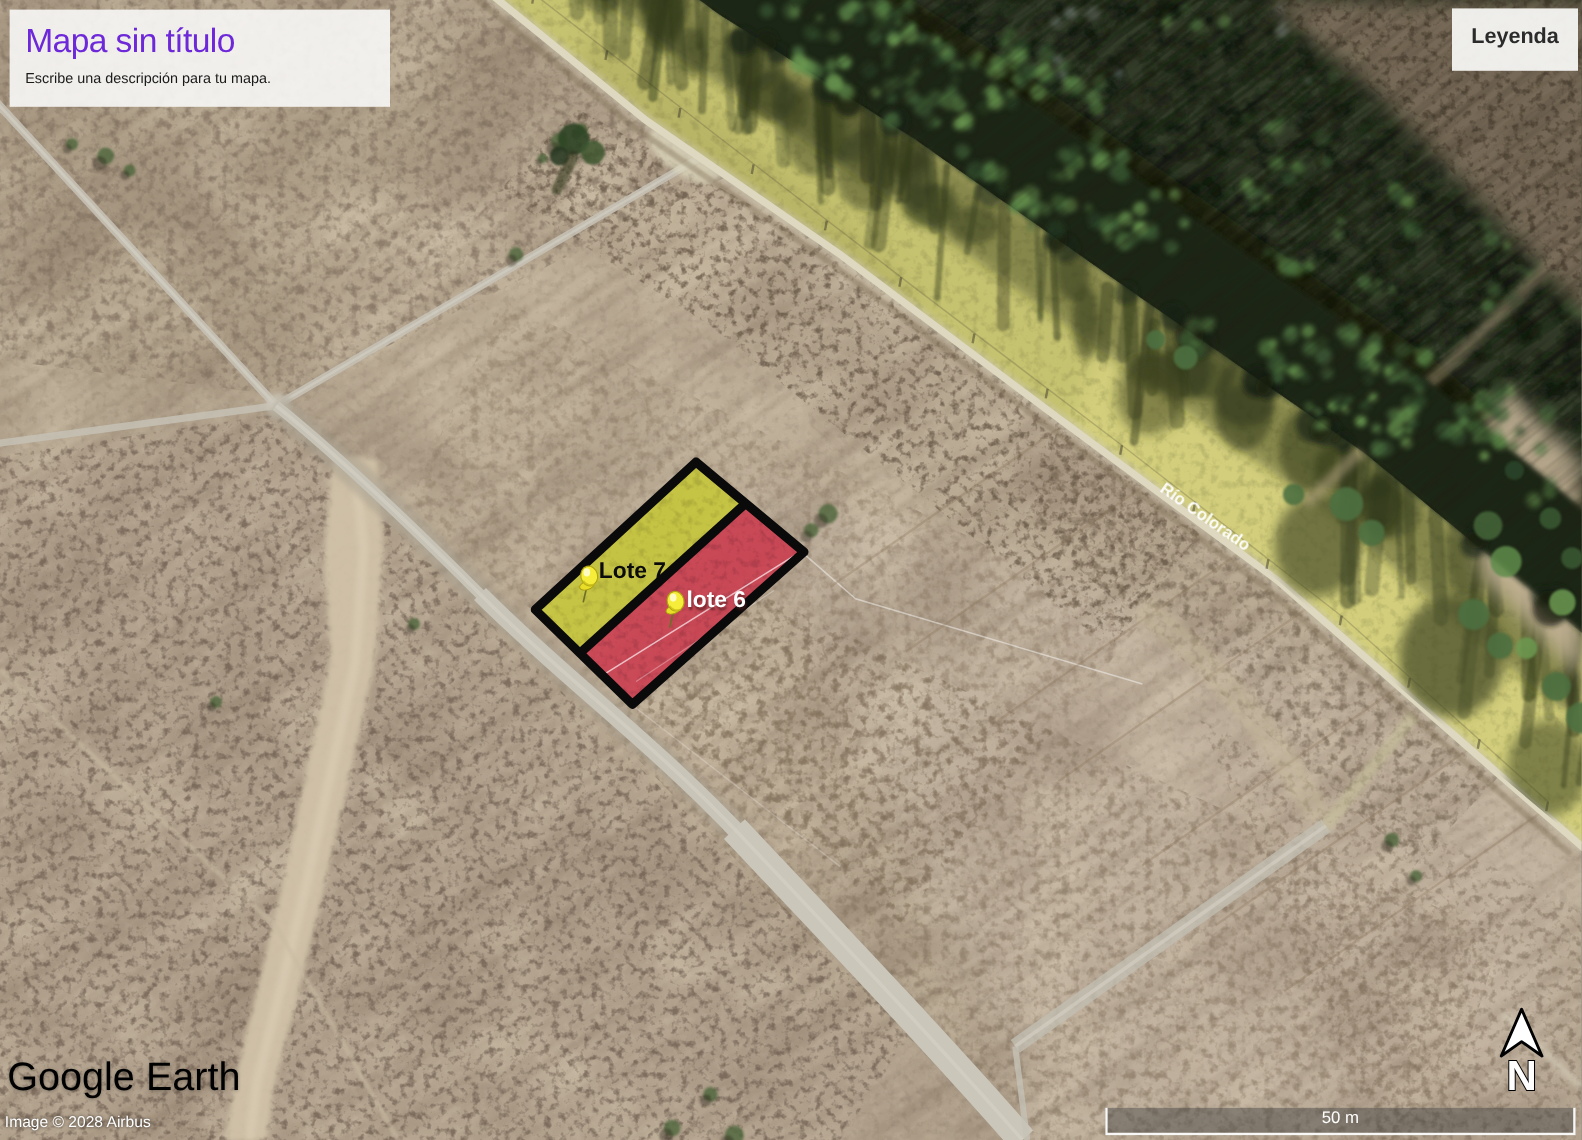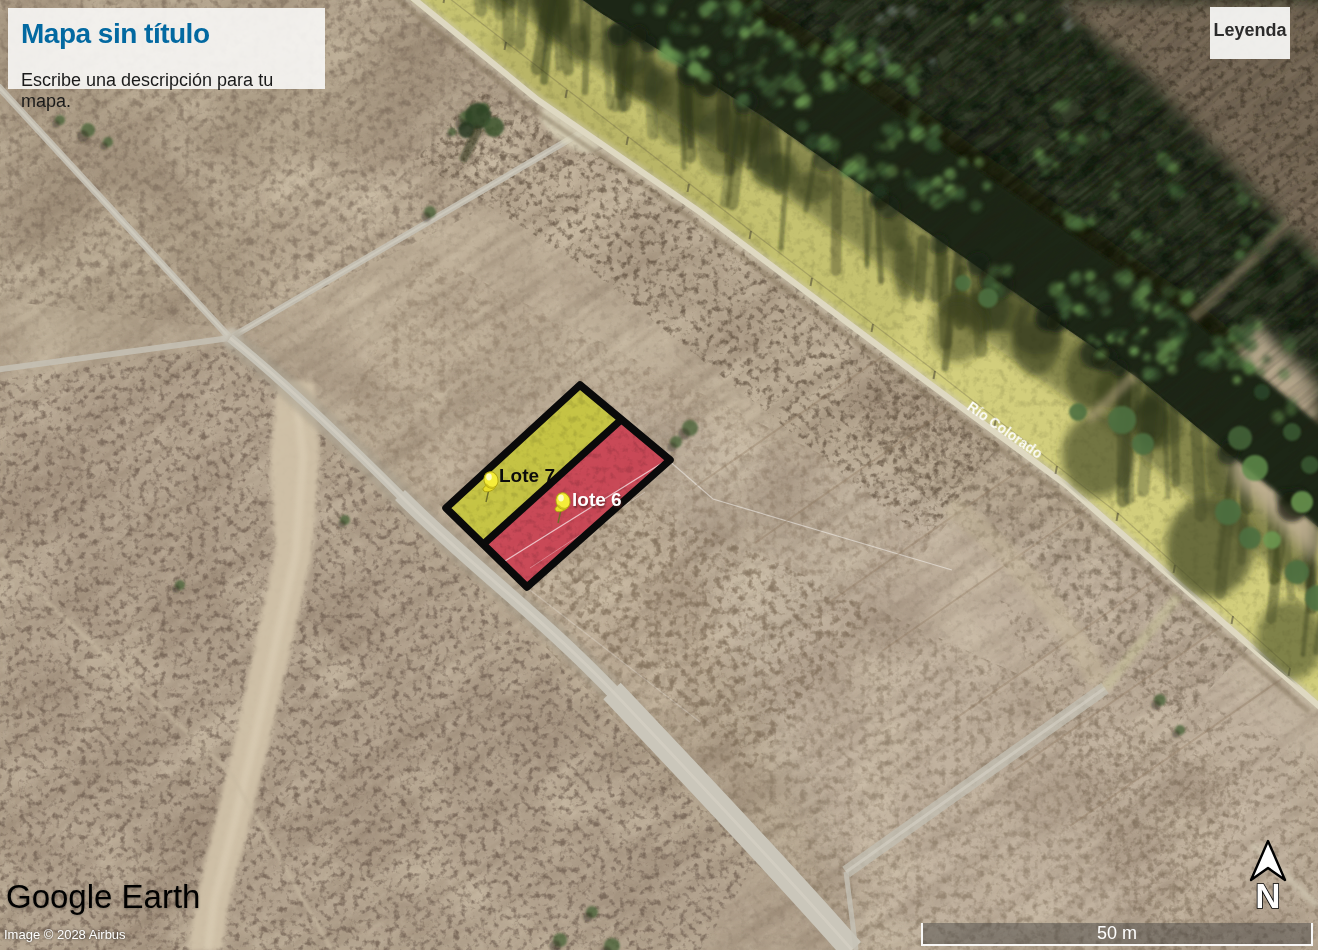"Mapa sin título" div { color: #0369a1 -> #6d28d9; font-weight: bold -> normal }
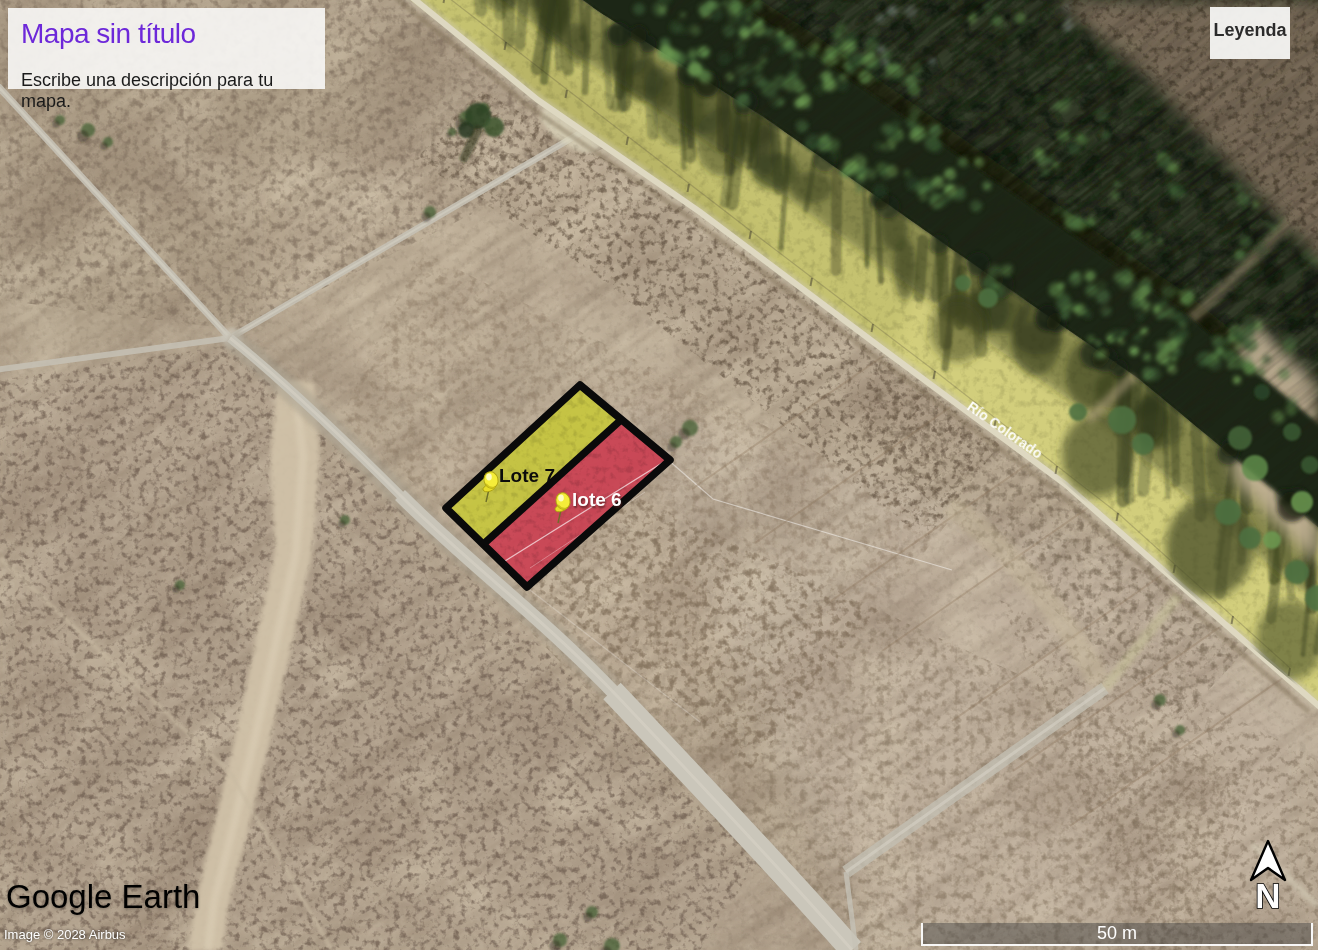"Leyenda" div.ov { width: 80px -> 105px }
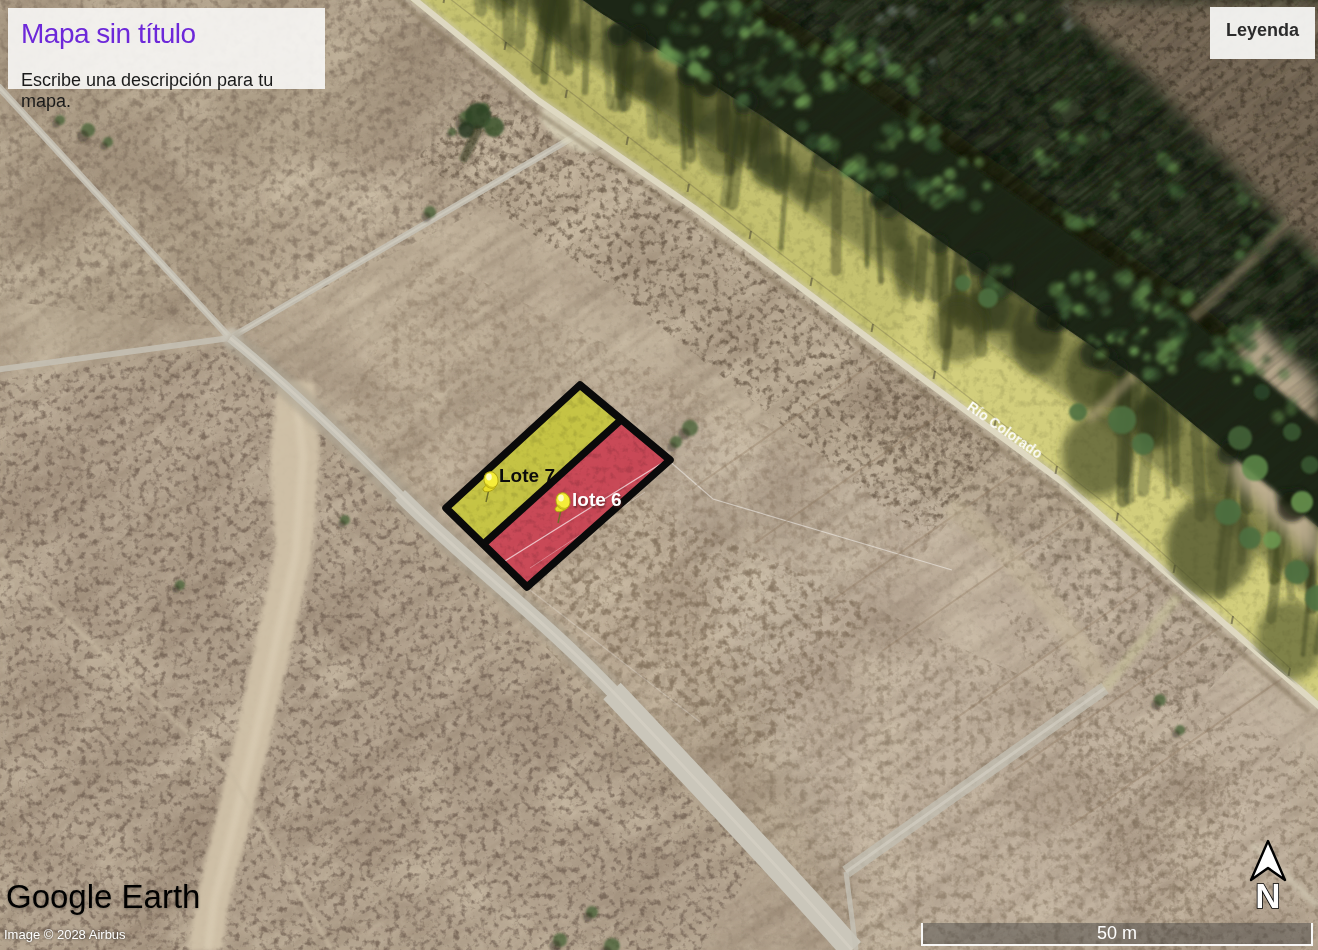"Escribe una descripción para tu" div { font-size: 18px -> 12px; margin: 20px 0 0 13px -> 8px 0 0 13px }
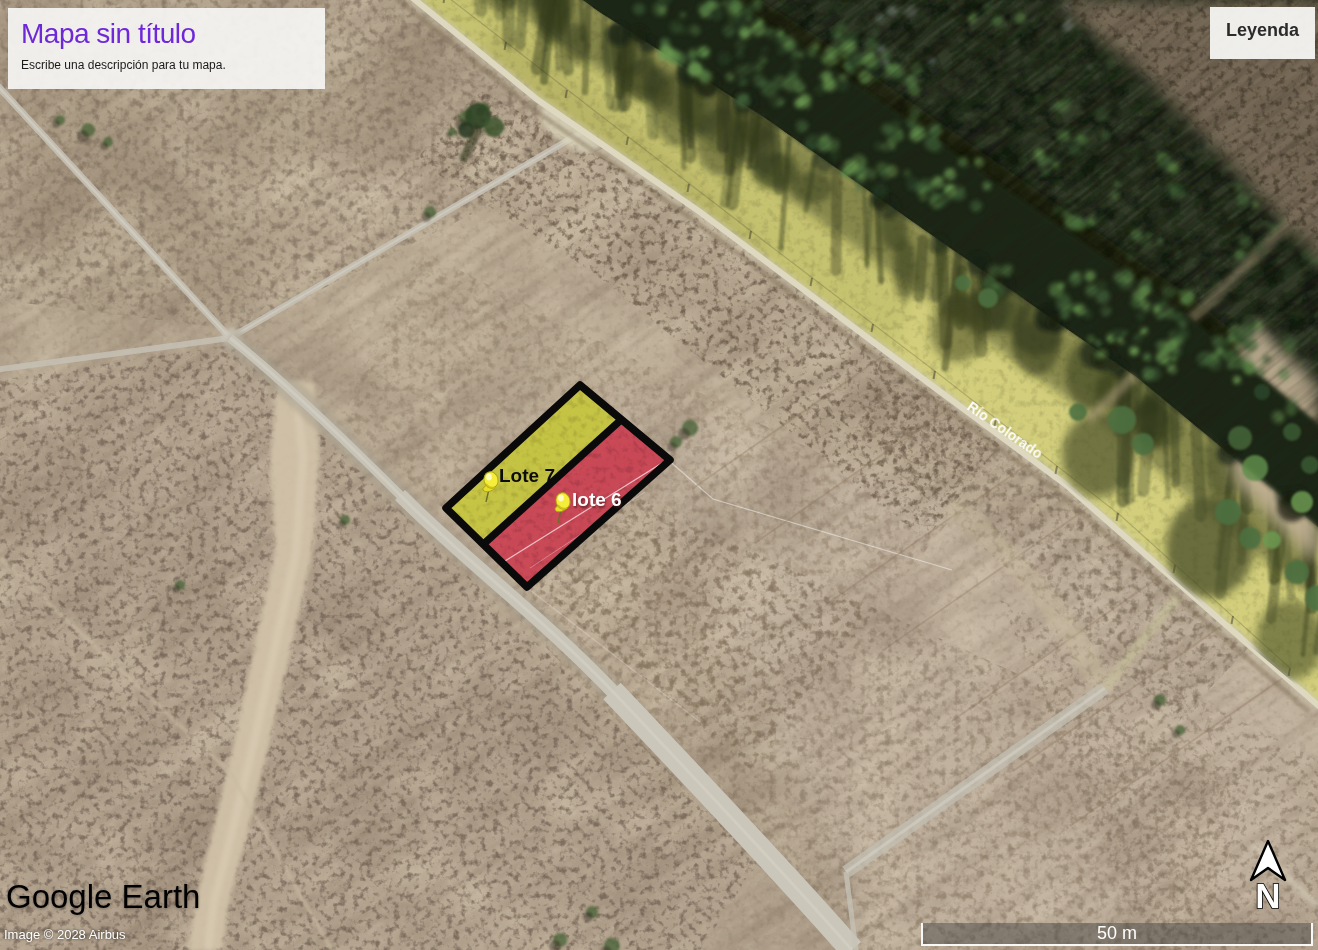"50 m" div { font-size: 18px -> 14px }
